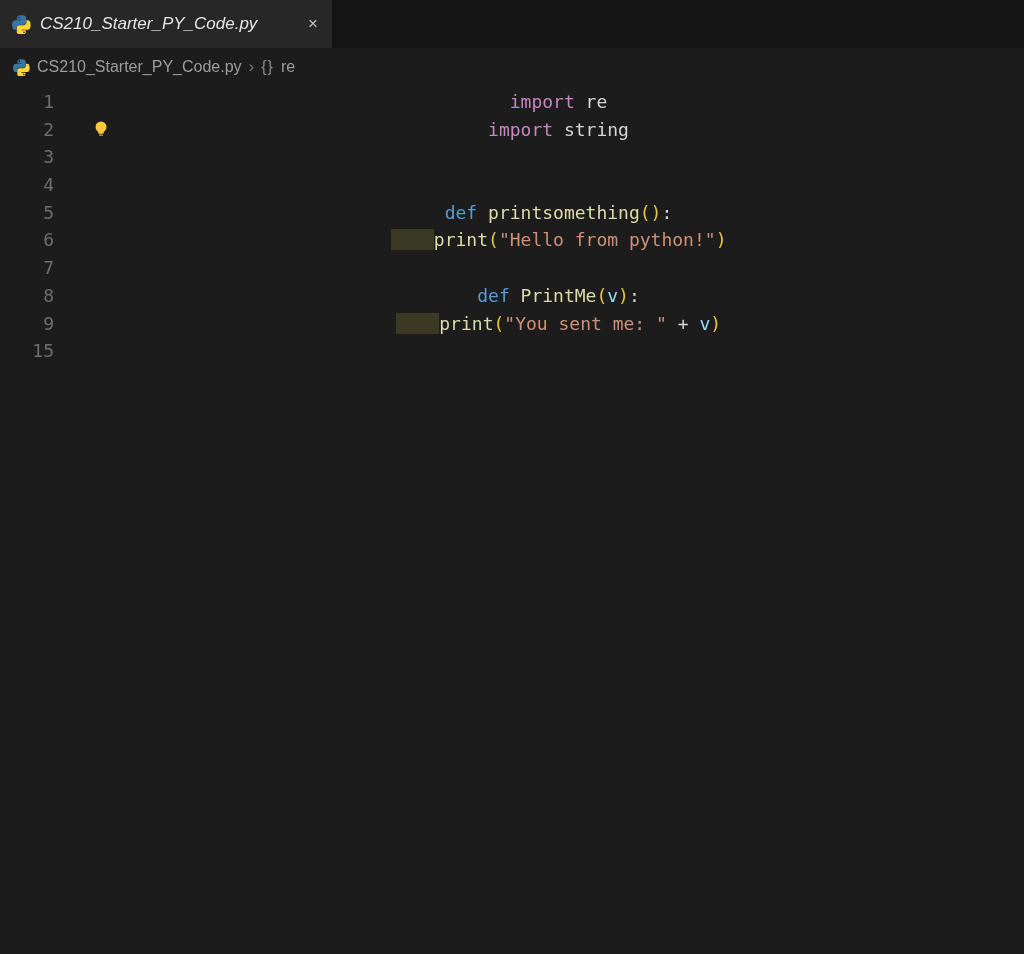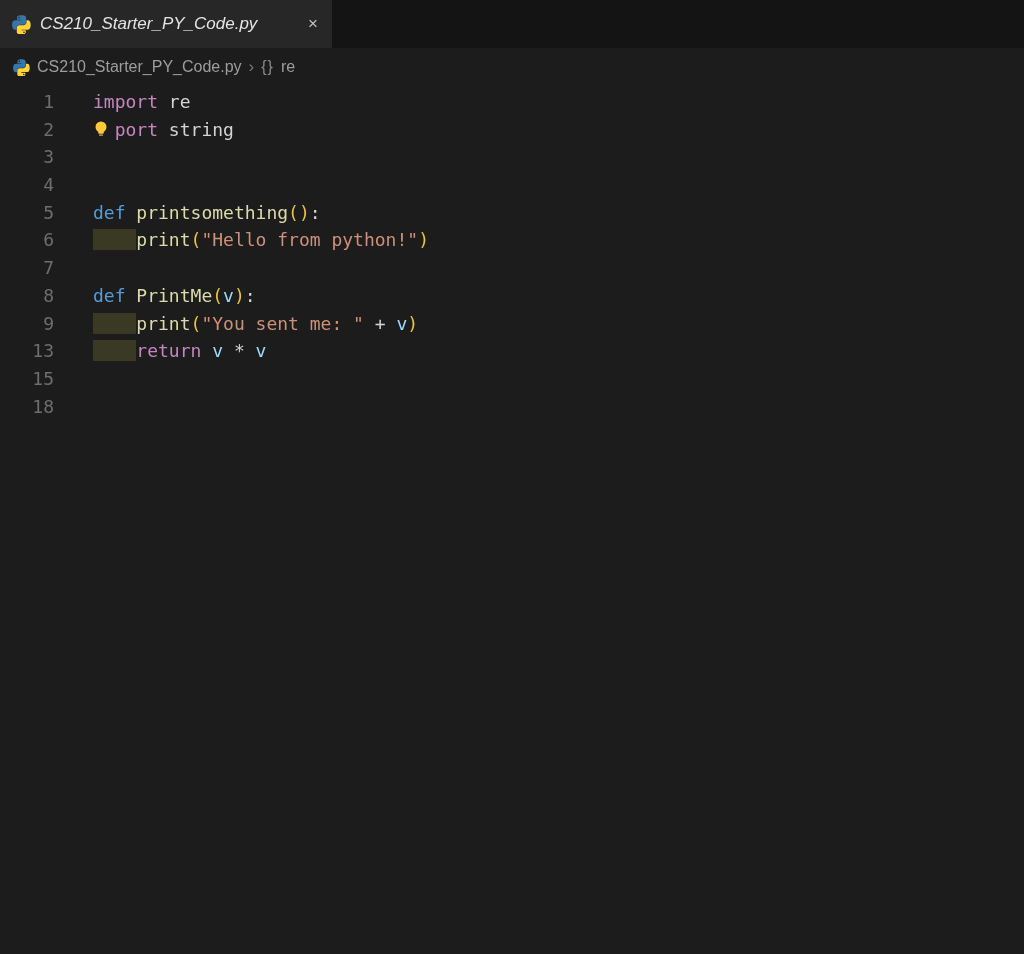"import re" .content { text-align: none -> center }
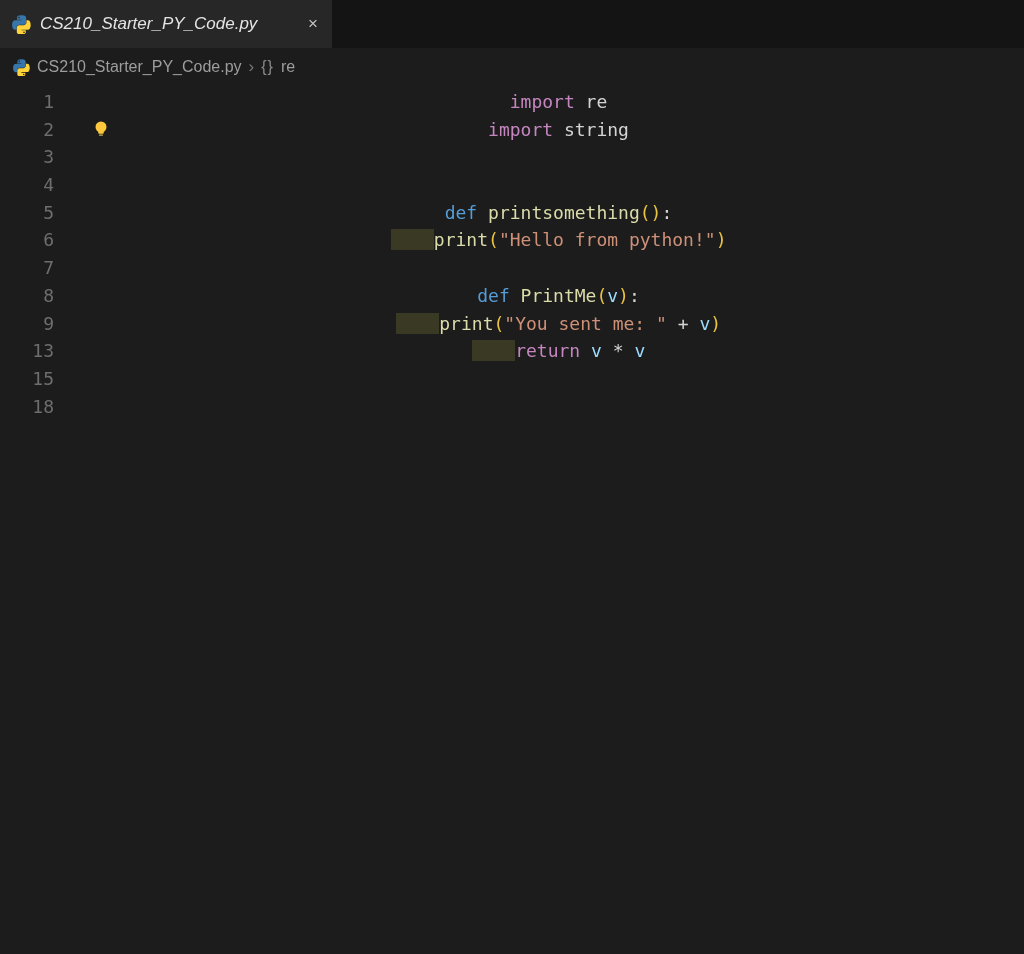"13" div.line { html: <div><div>13</div><div><span> </span><span>return</span><span> </span><span>v</span><span> </span><span>*</span><span> </span><span>v</span></div></div> -> none }
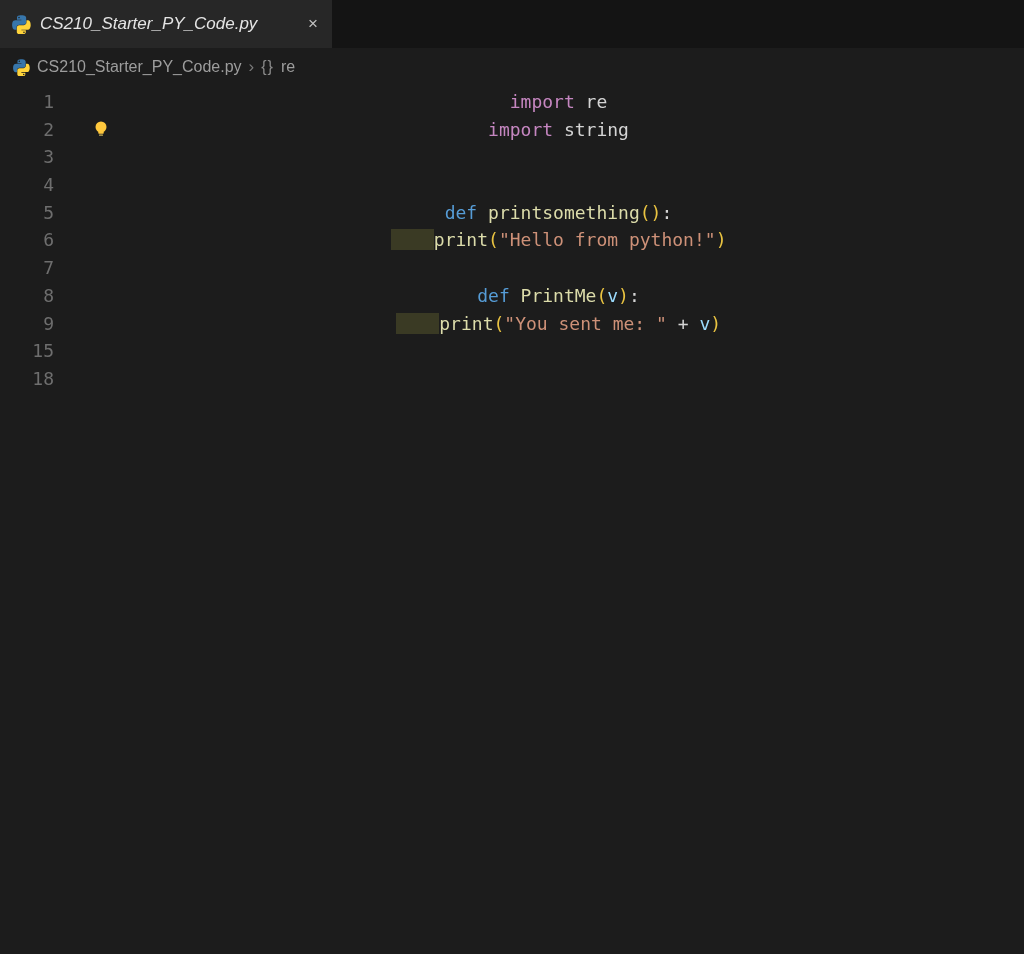"18" div.line { html: <div><div>18</div><div></div></div> -> none }
